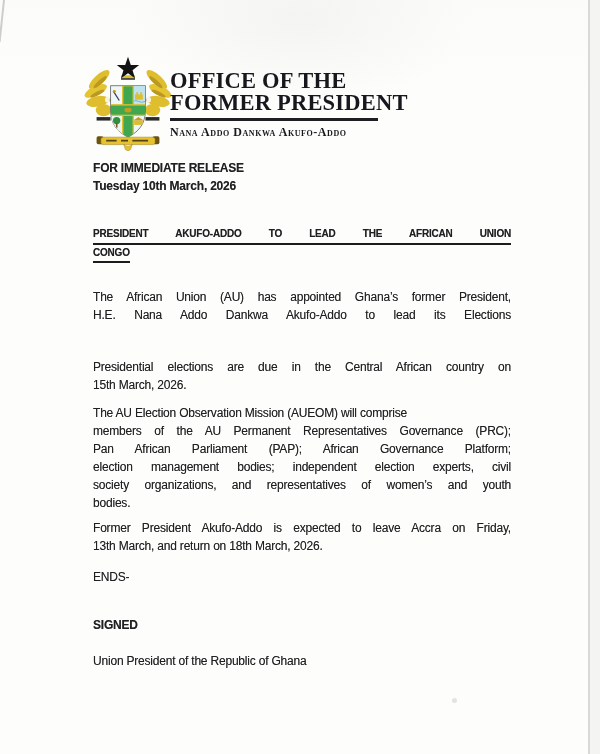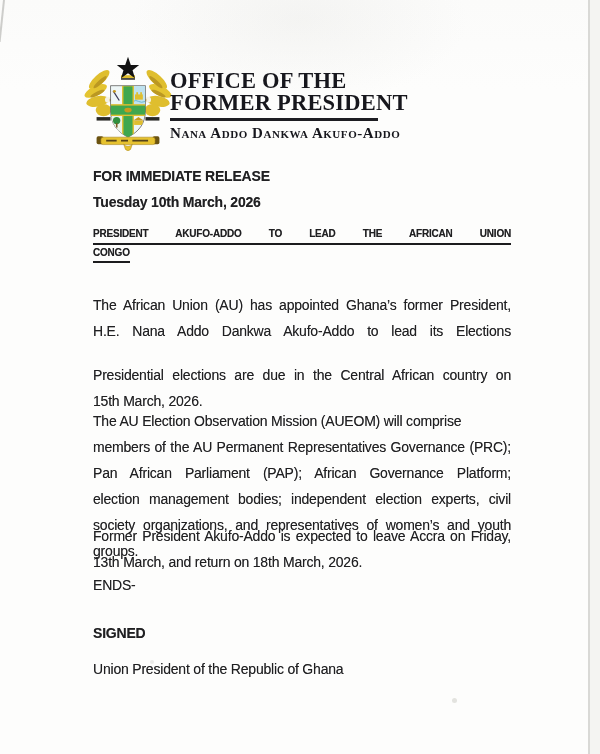"Nana Addo Dankwa Akufo-Addo" .name { font-size: 15px -> 12px }
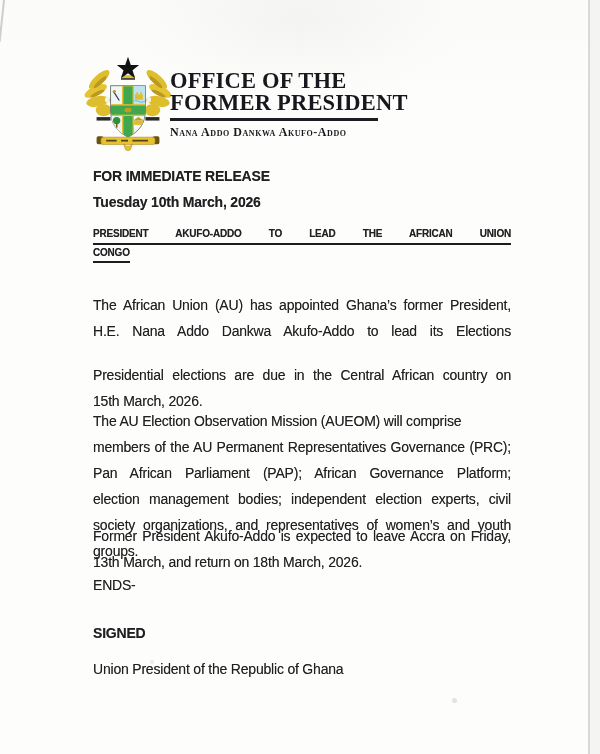"FOR IMMEDIATE RELEASE" .line { font-size: 14px -> 12px; margin-top: 8px -> none }
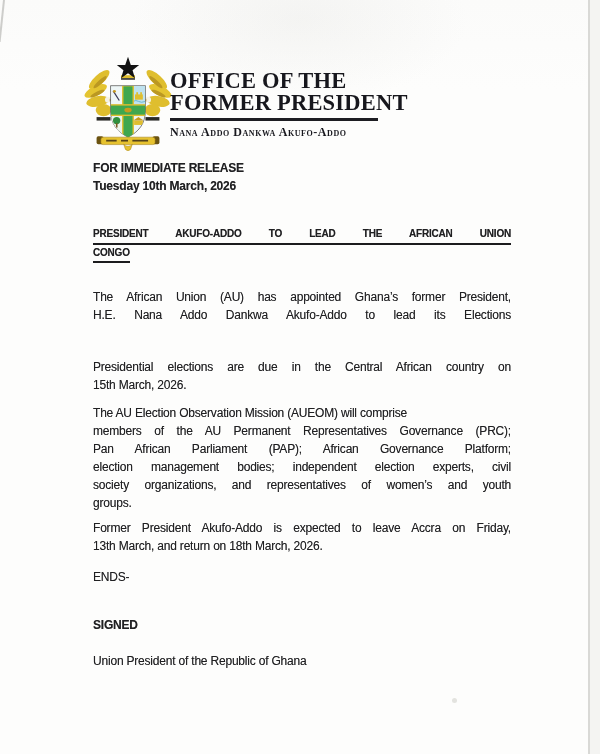"groups." div.line { text: groups -> bodies }
